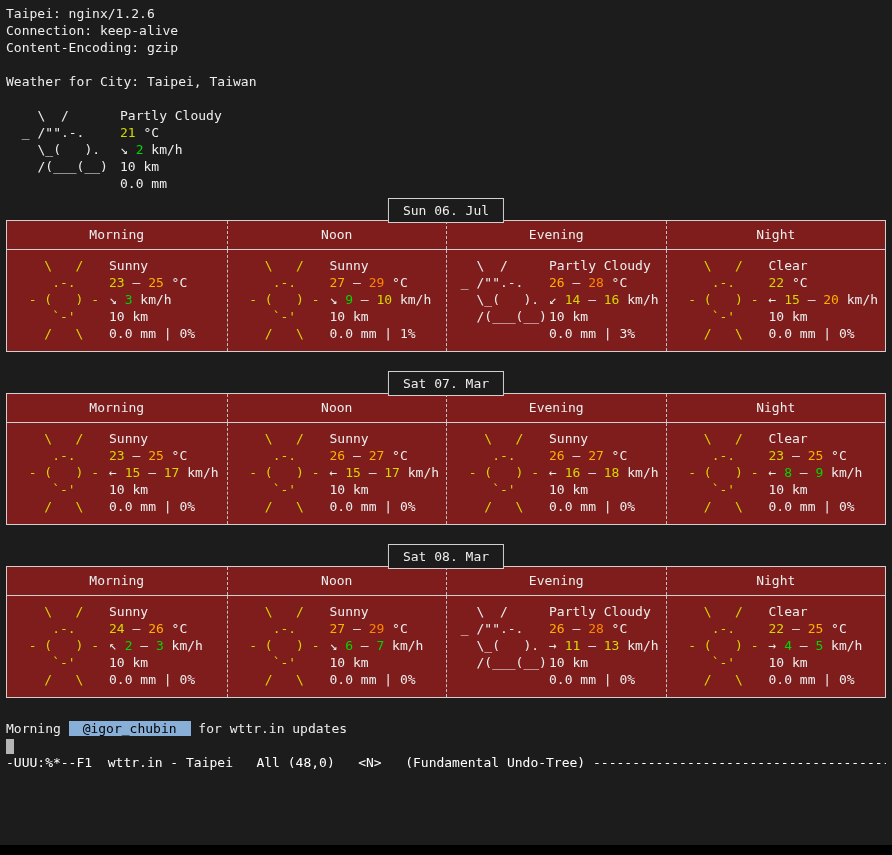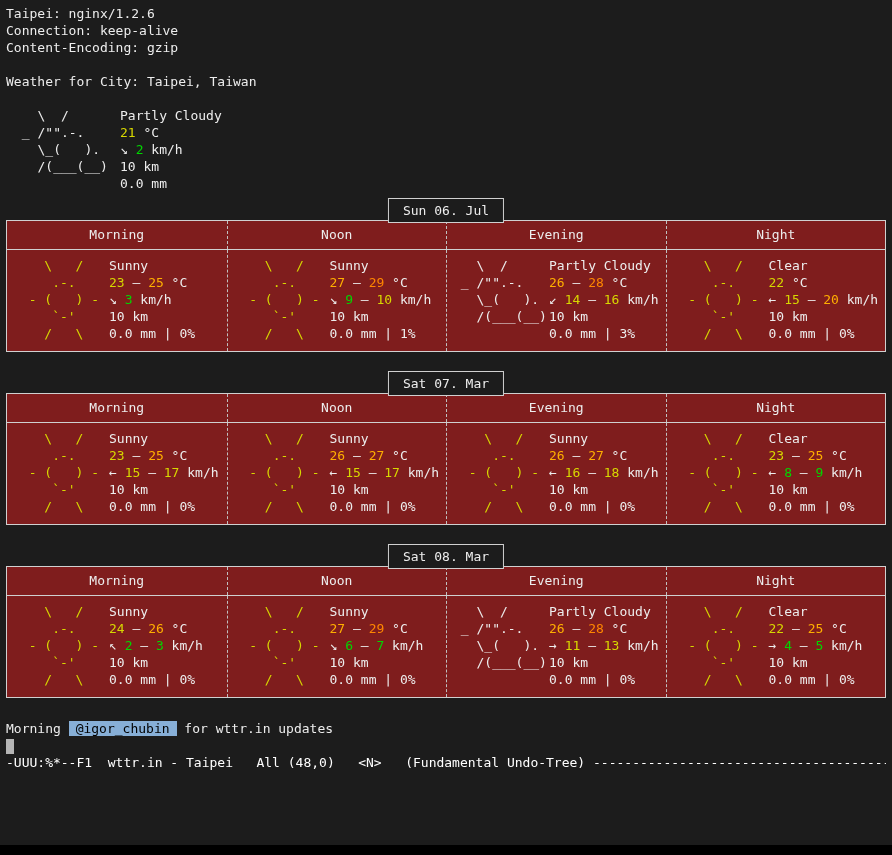"@igor_chubin" .handle { padding: 0 7px -> 0 14px }
